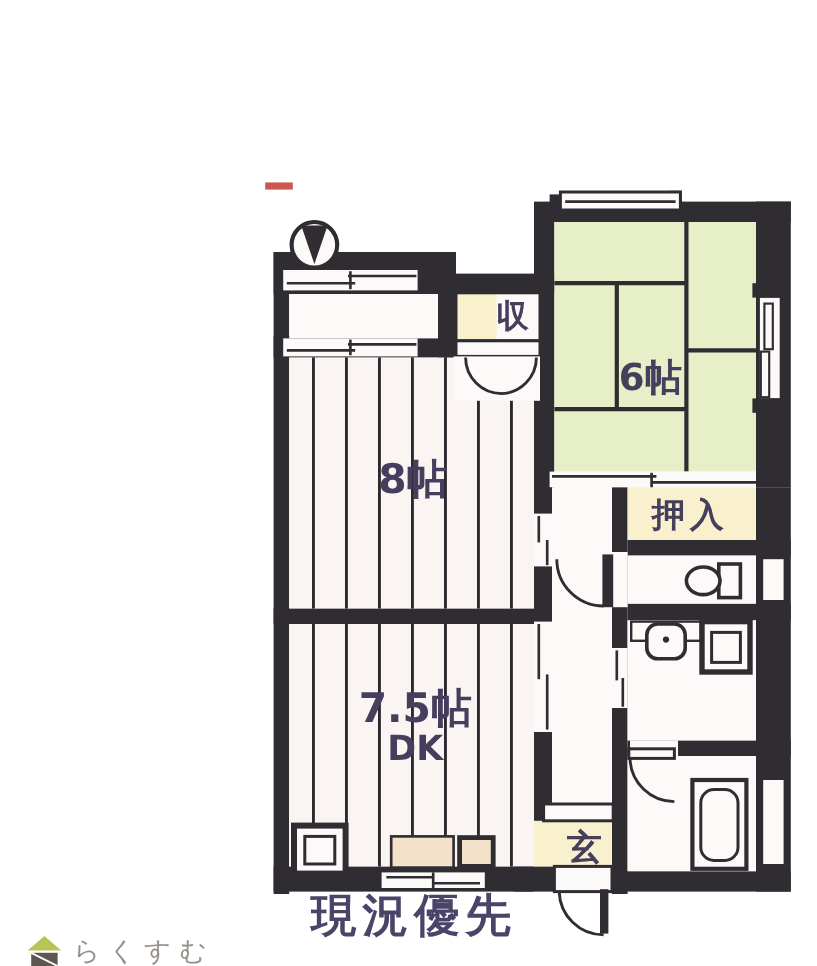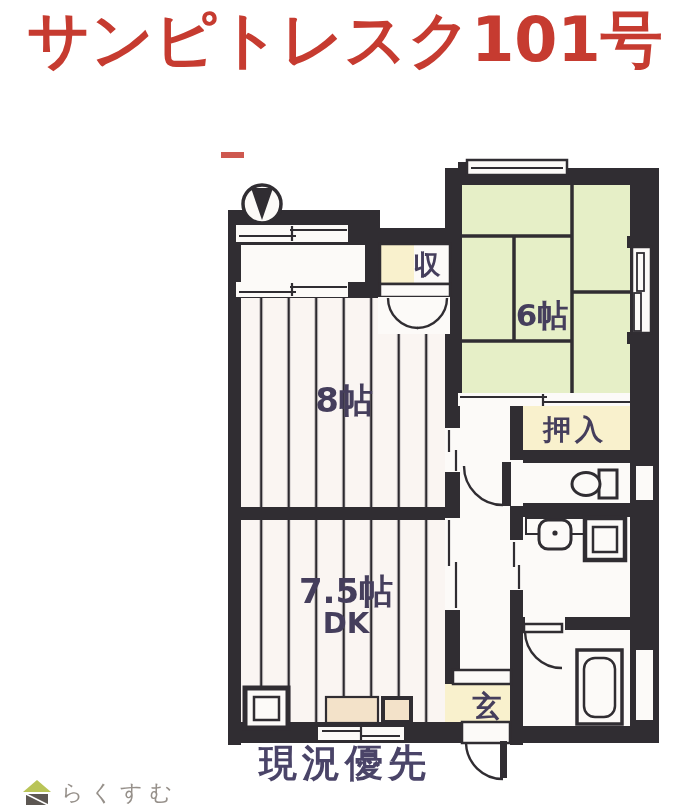"サンピトレスク101号" span { html: <span>サンピトレスク101号</span> -> none }
